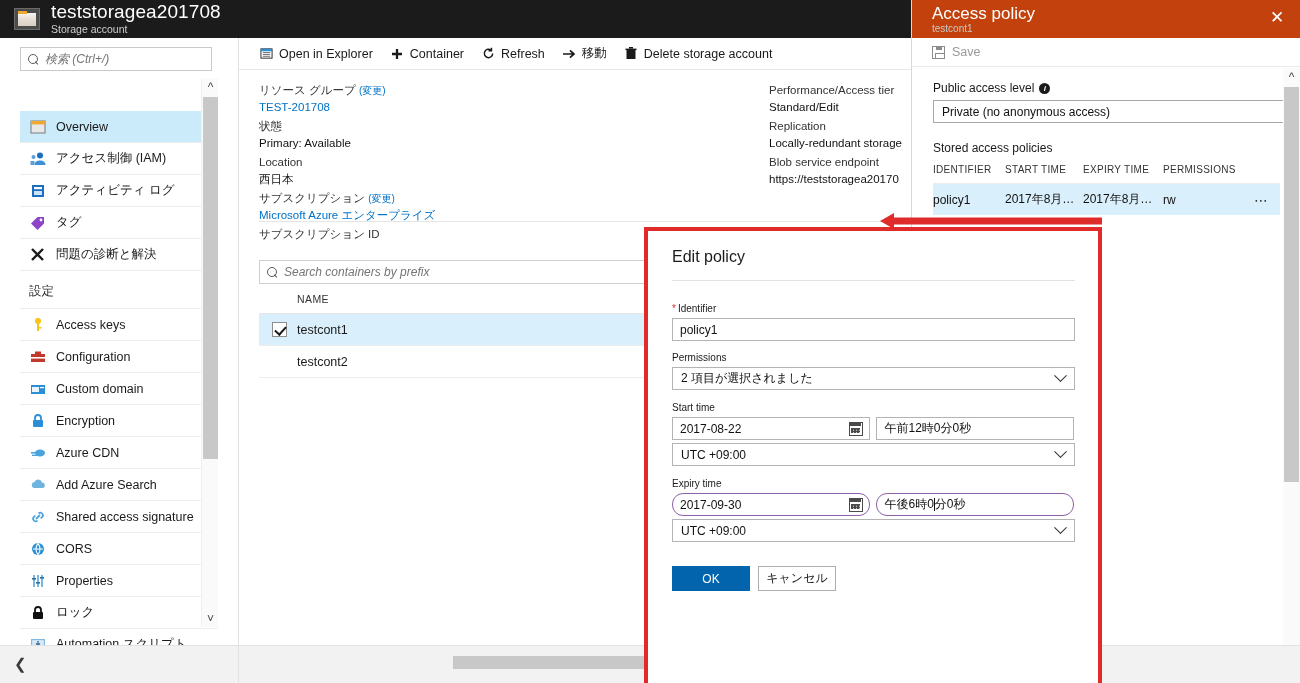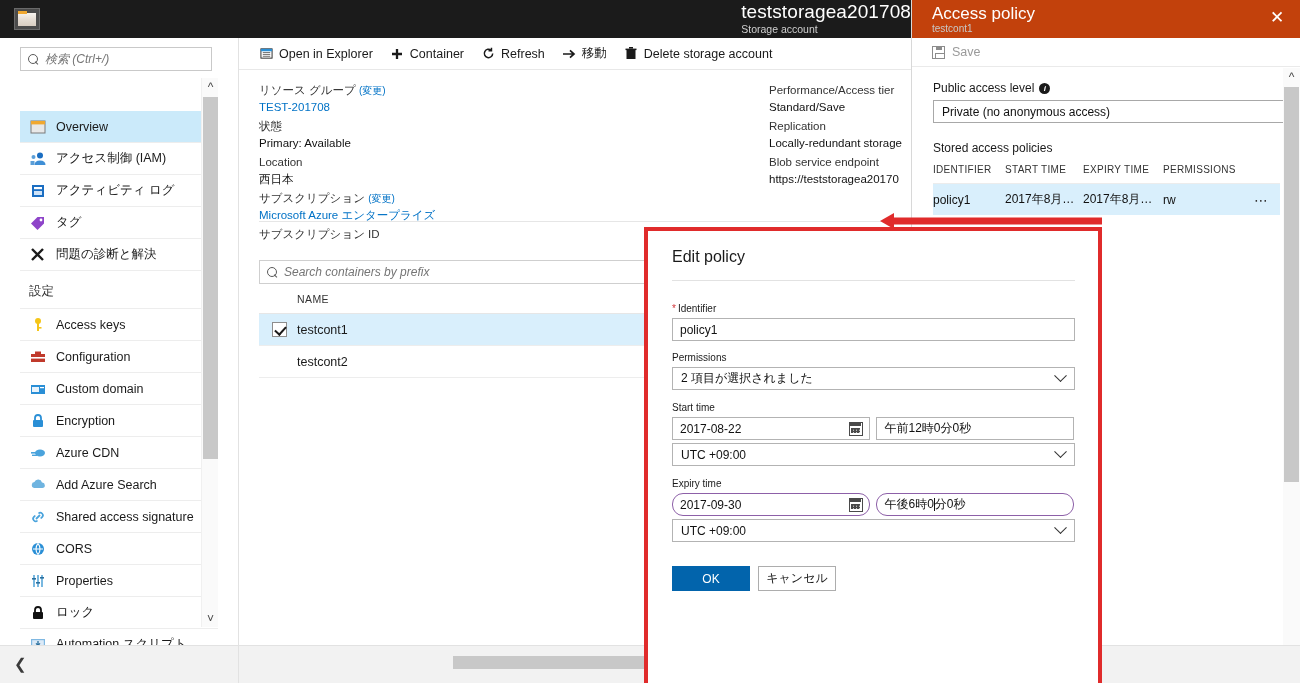"teststoragea201708" .title-bar { justify-content: space-between -> none }
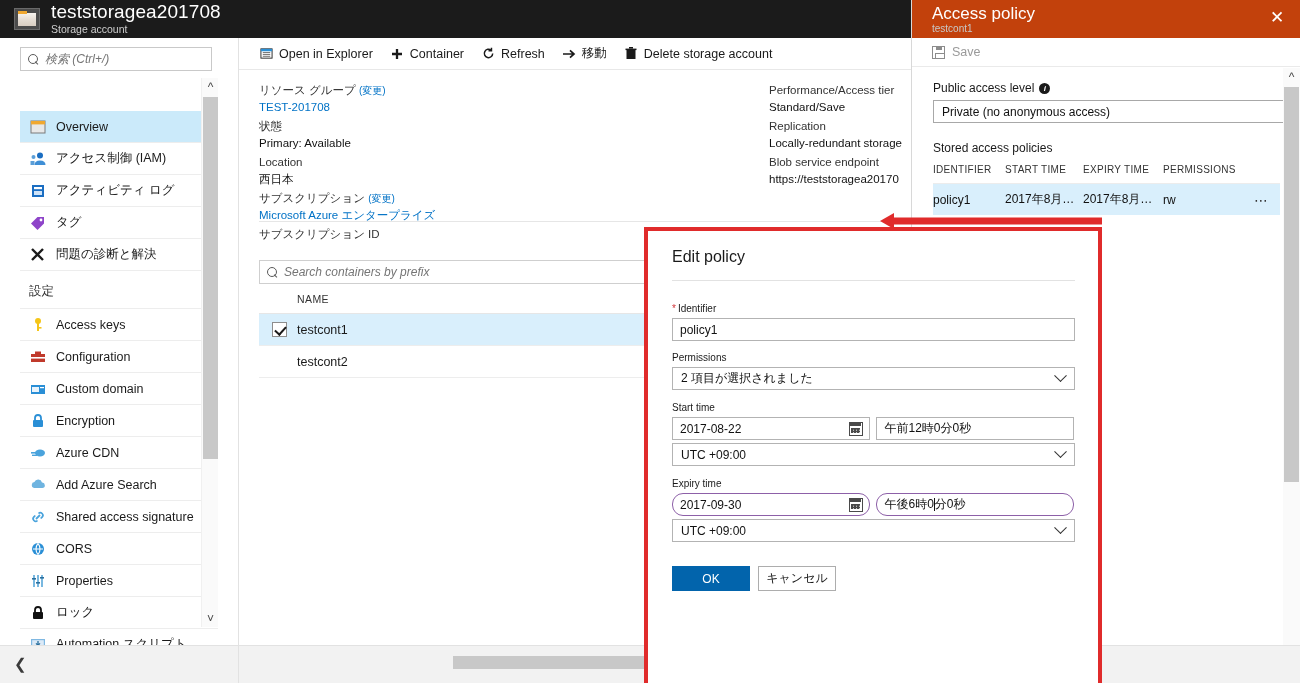"Standard/Save" div.ess-val { text: Standard/Save -> Standard/Edit }
